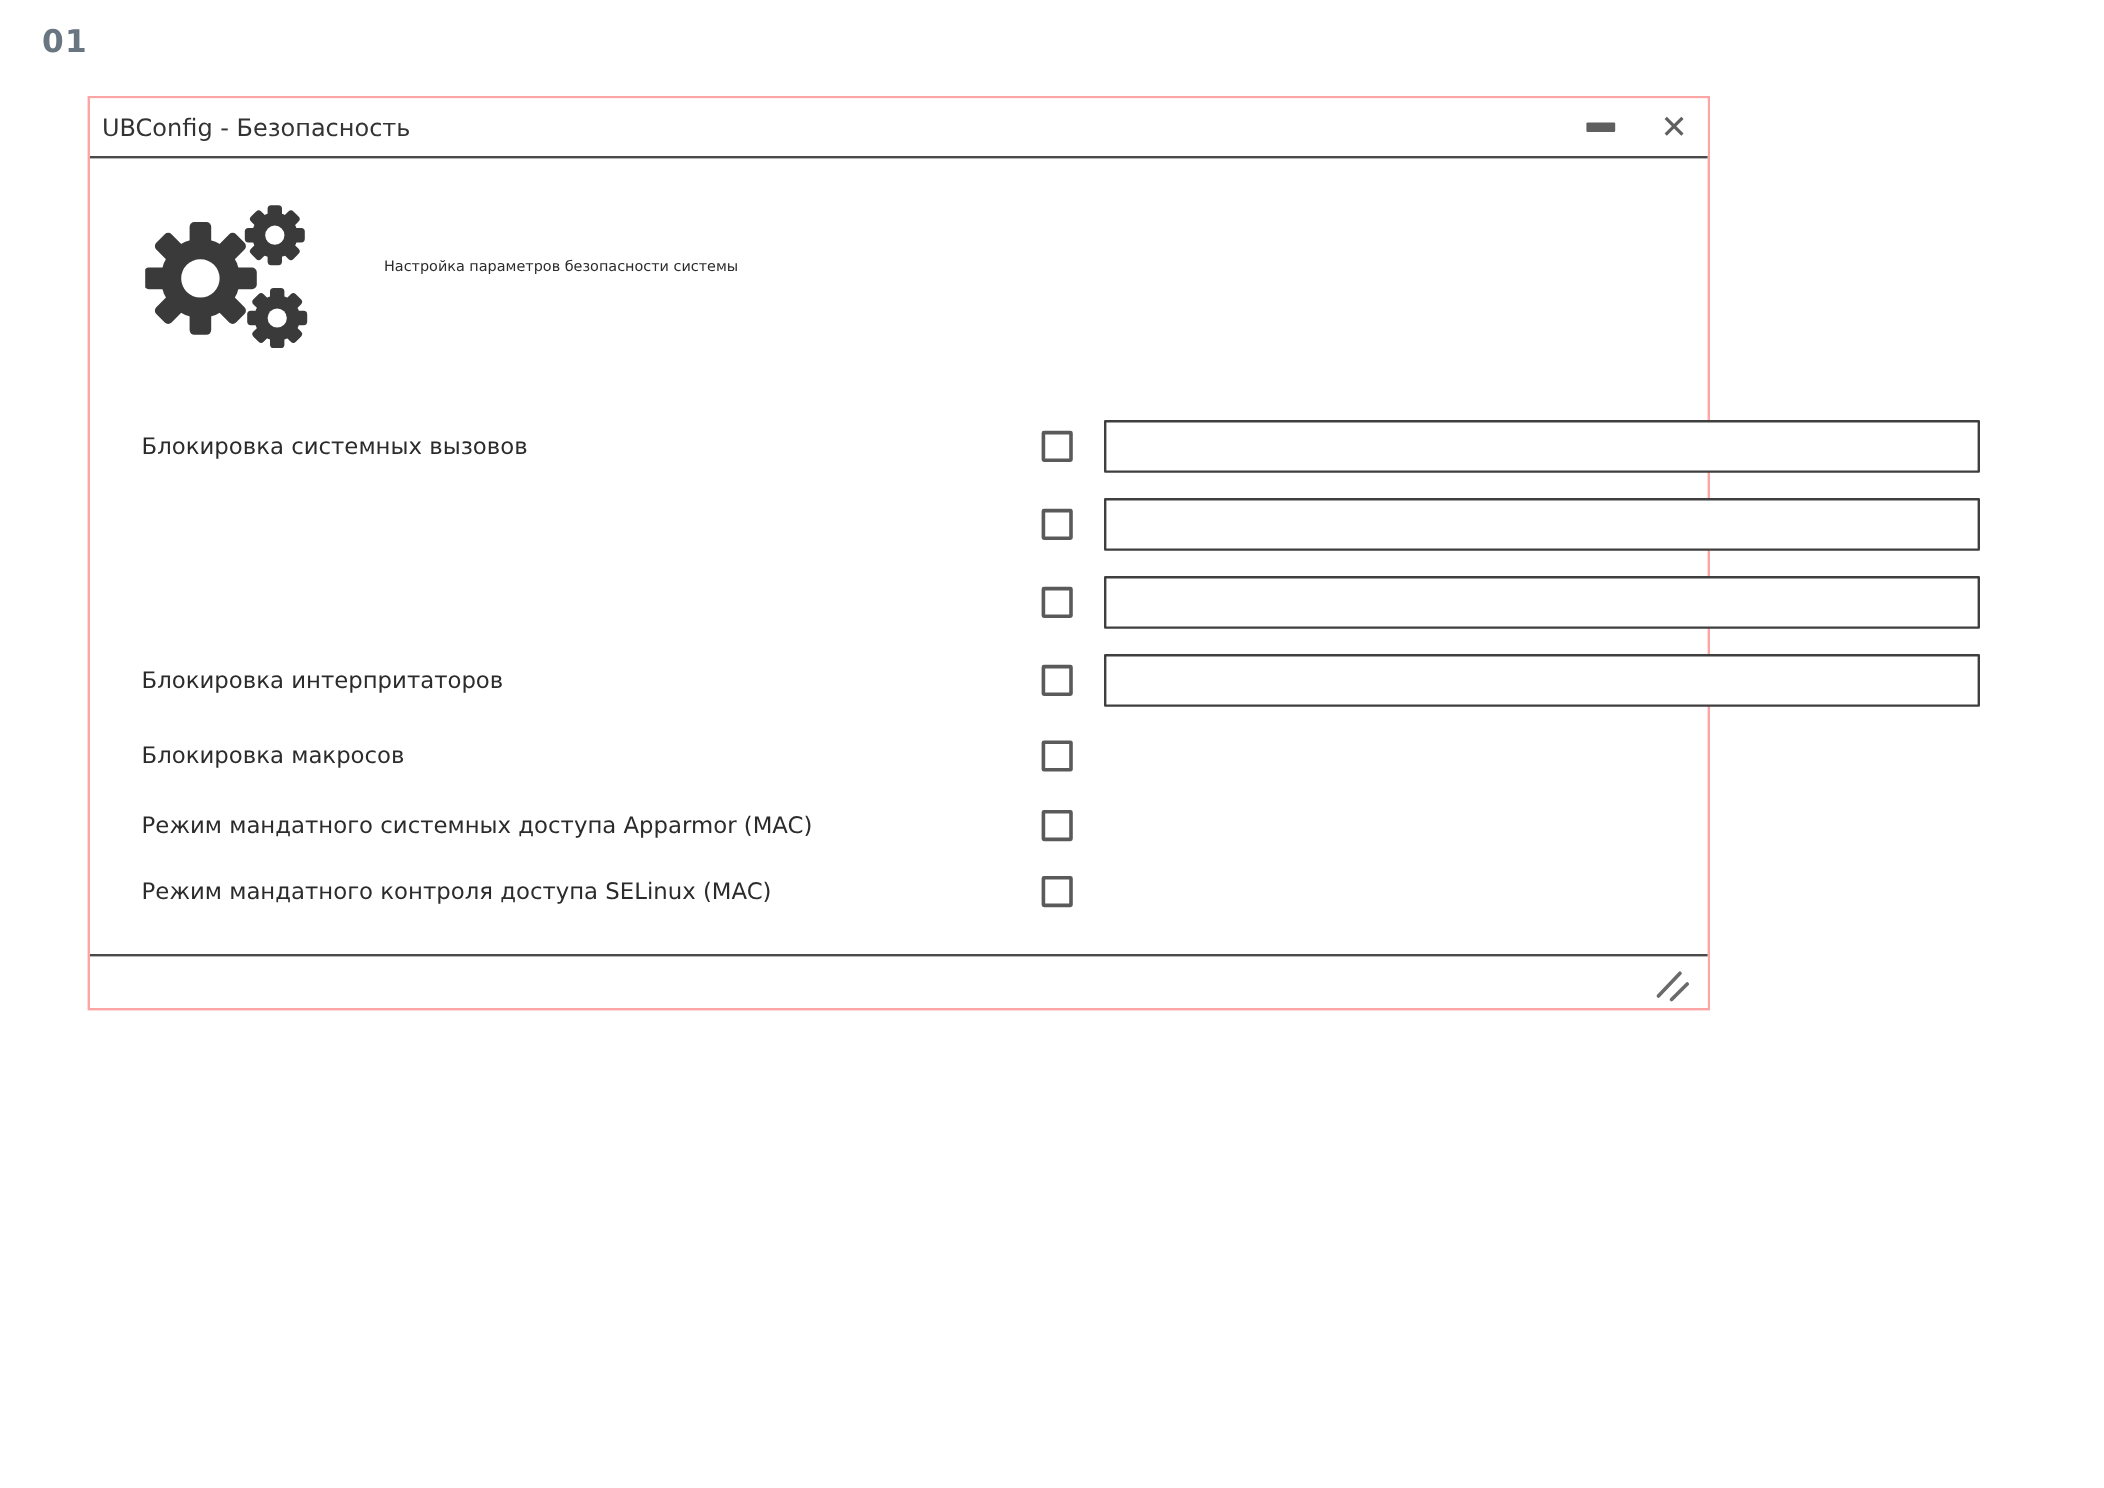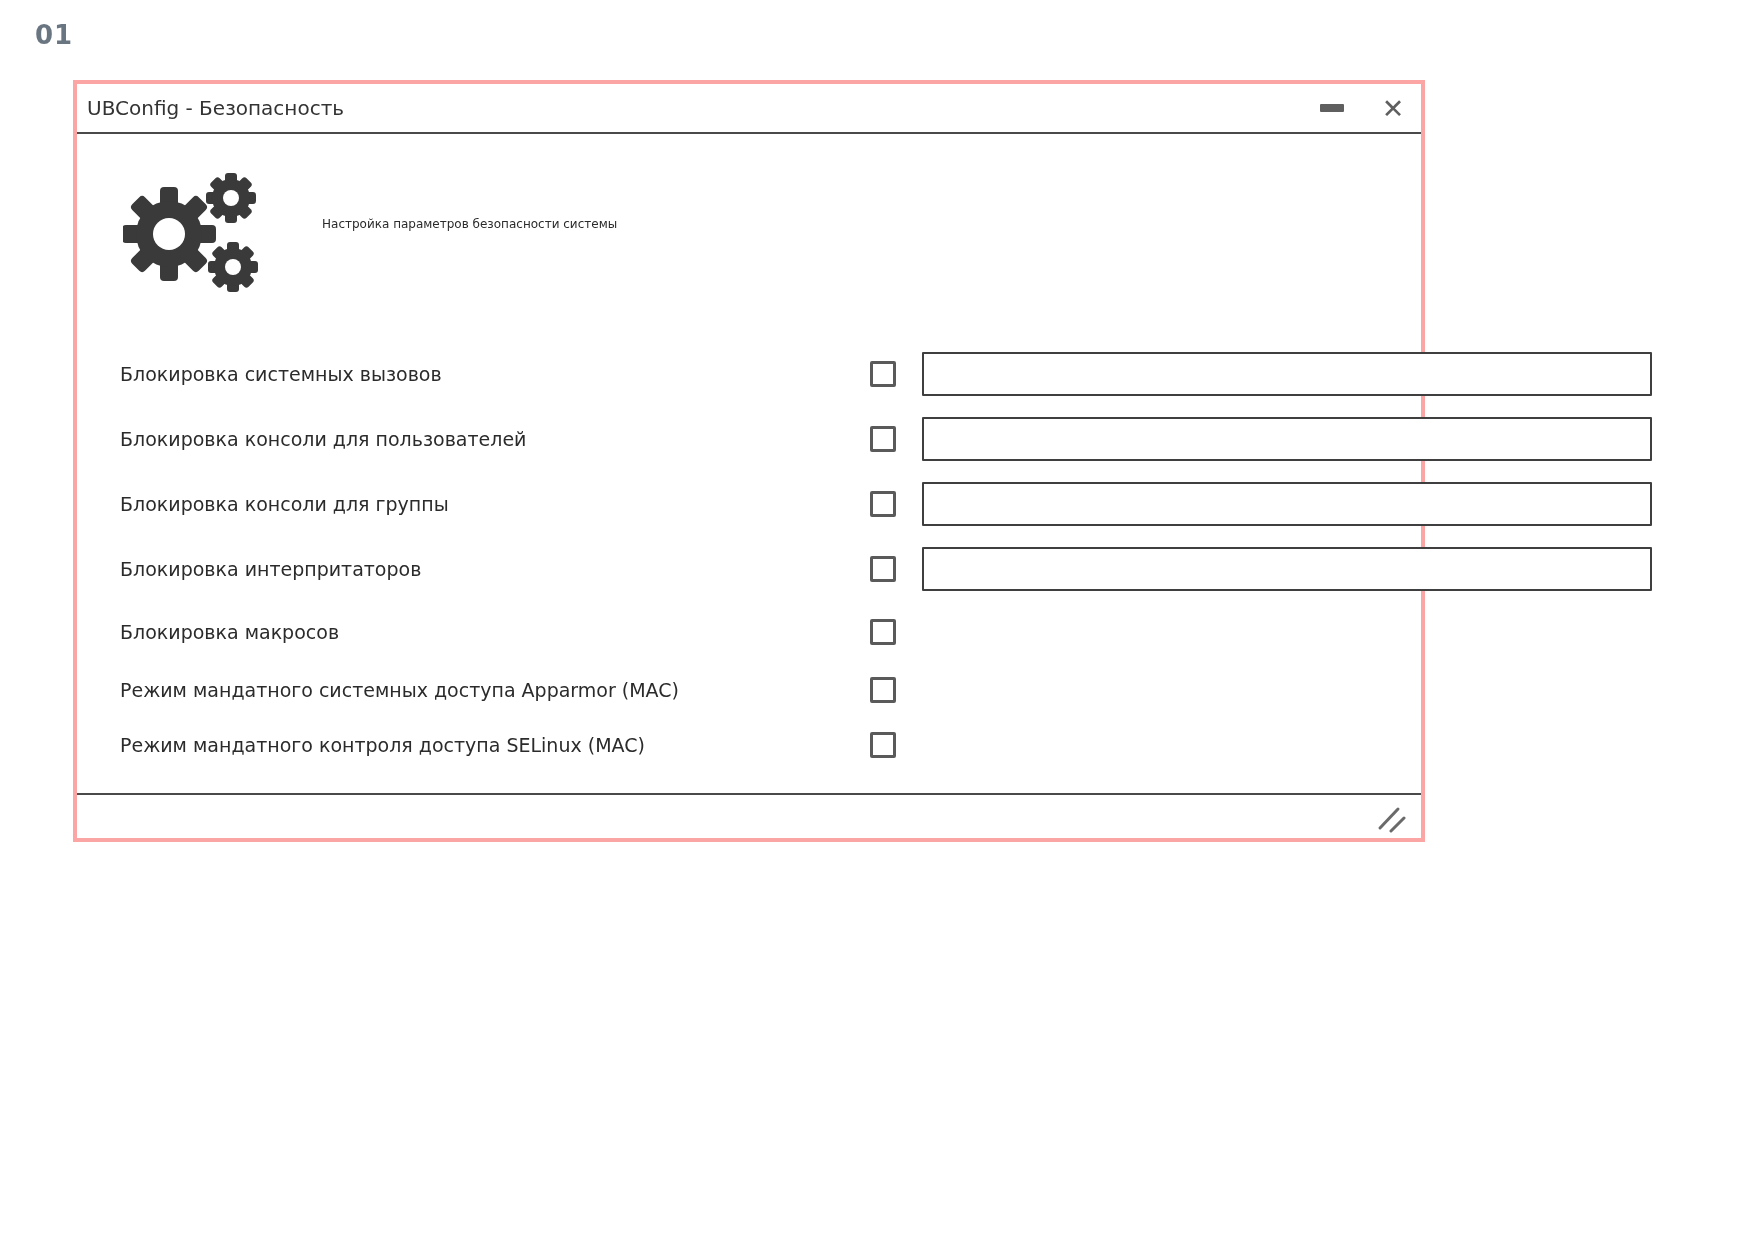"UBConfig - Безопасность" .window { border: 4px solid #fca5a5 -> 2px solid #fca5a5 }
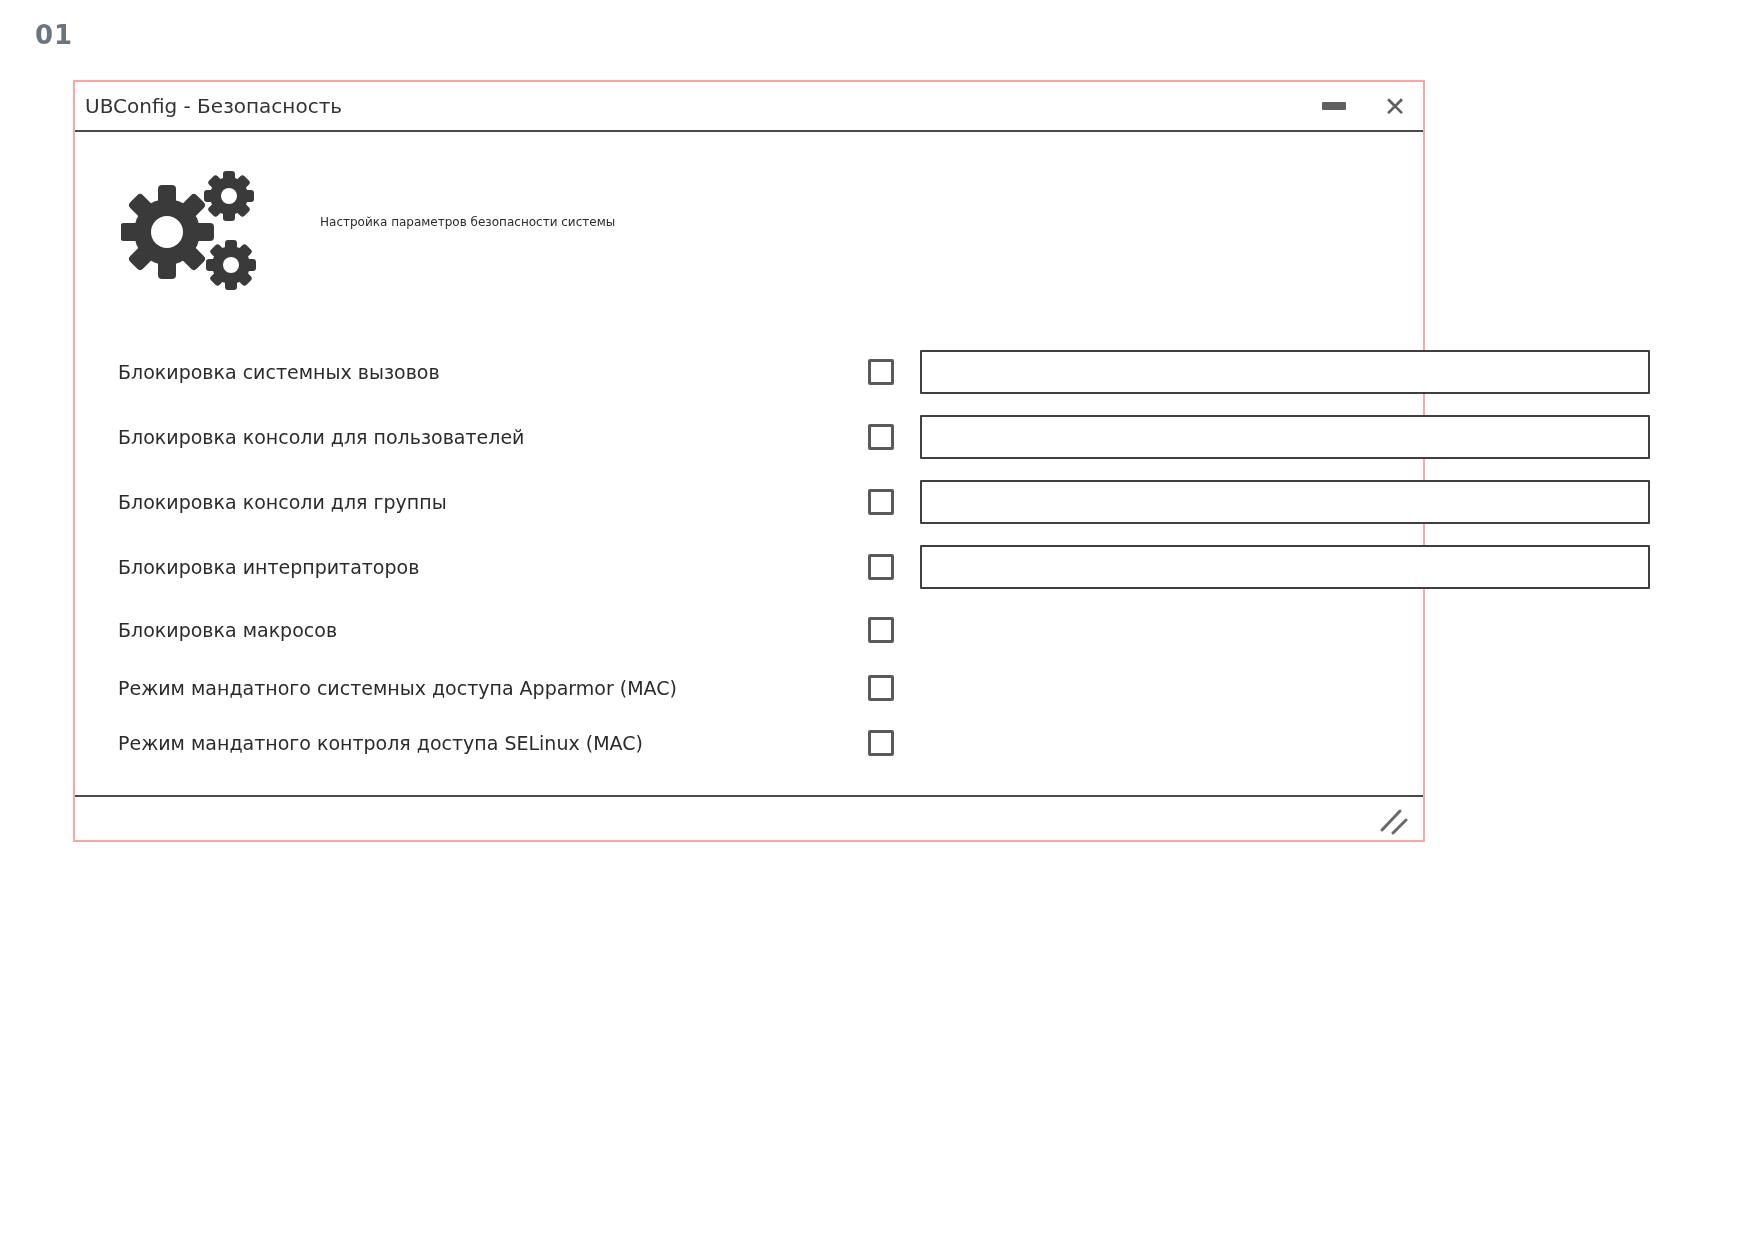"Блокировка консоли для пользователей" span.row-label { html: <span>Блокировка консоли для пользователей</span> -> none }
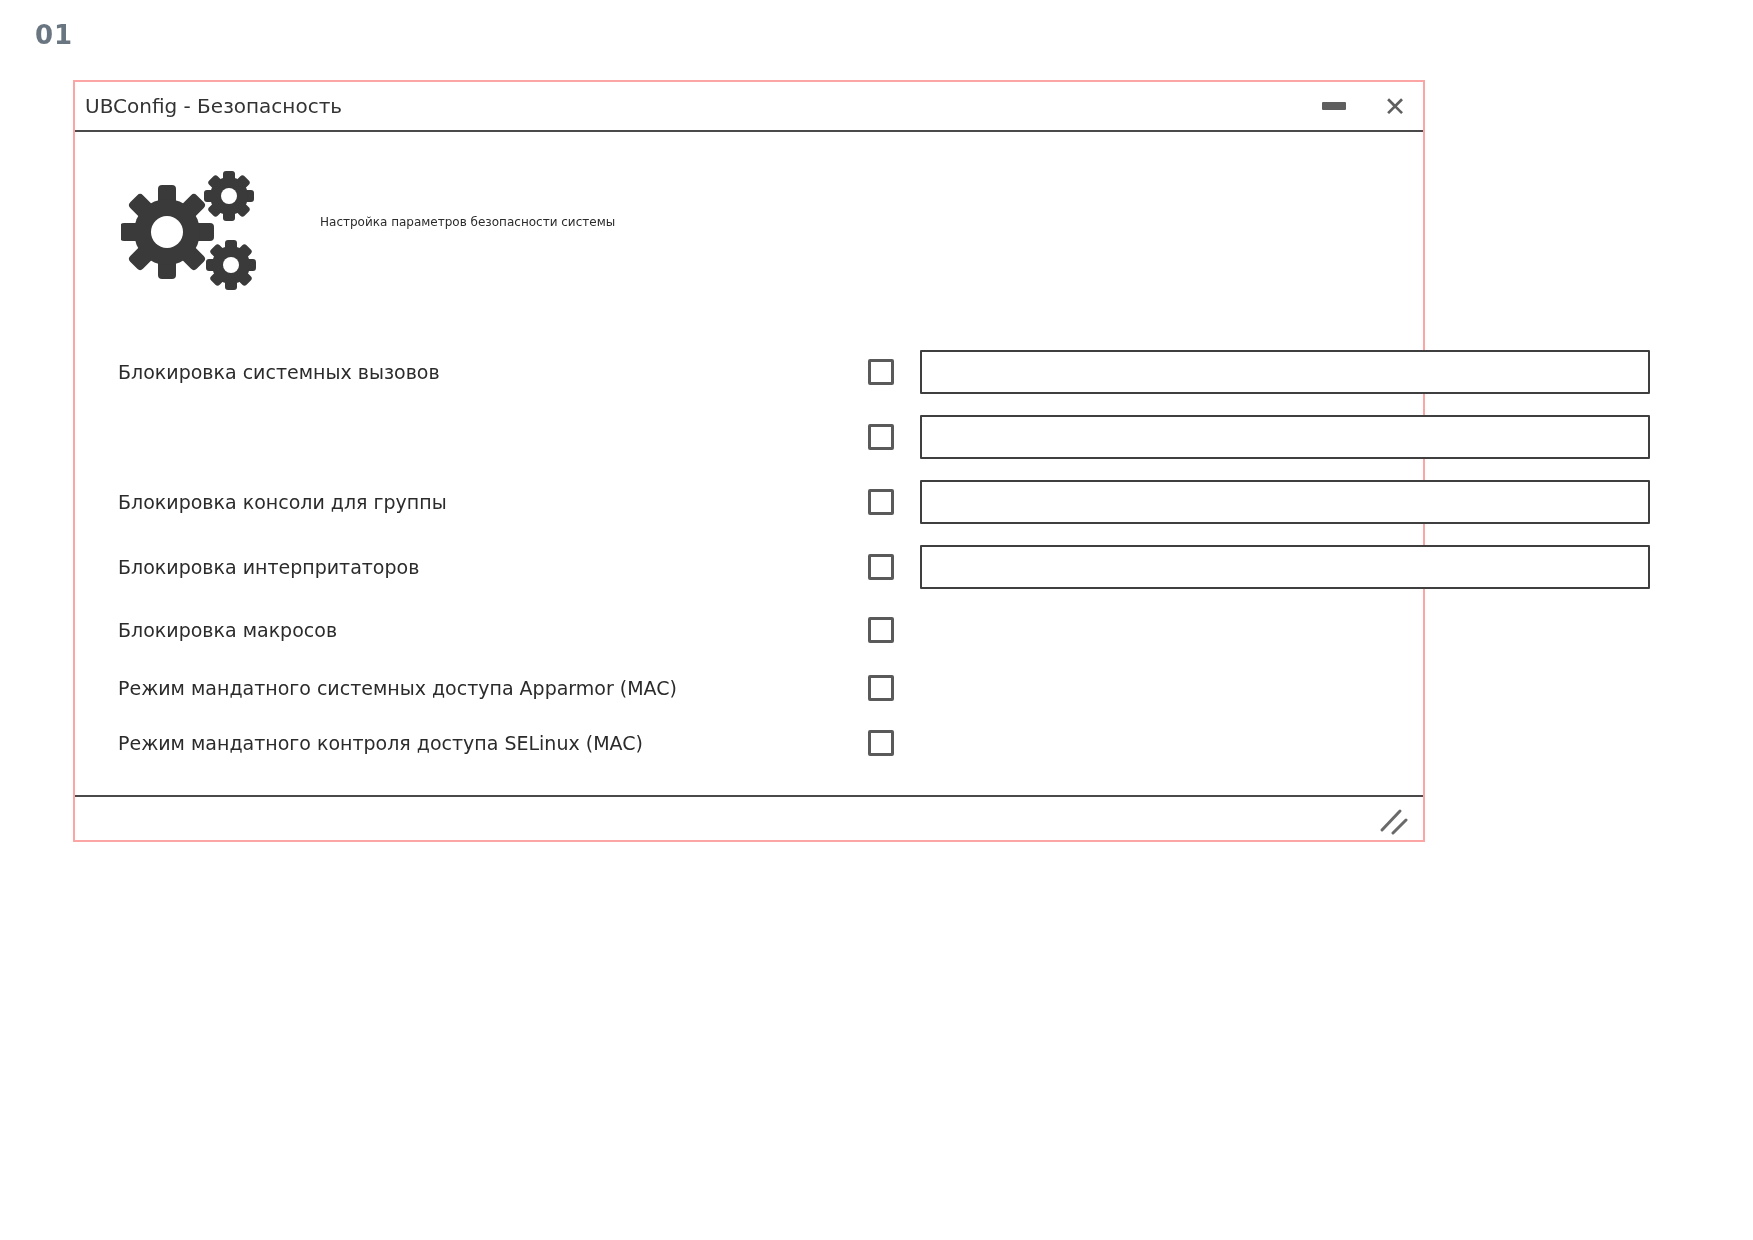"Блокировка консоли для группы" span.row-label { html: <span>Блокировка консоли для группы</span> -> none }
